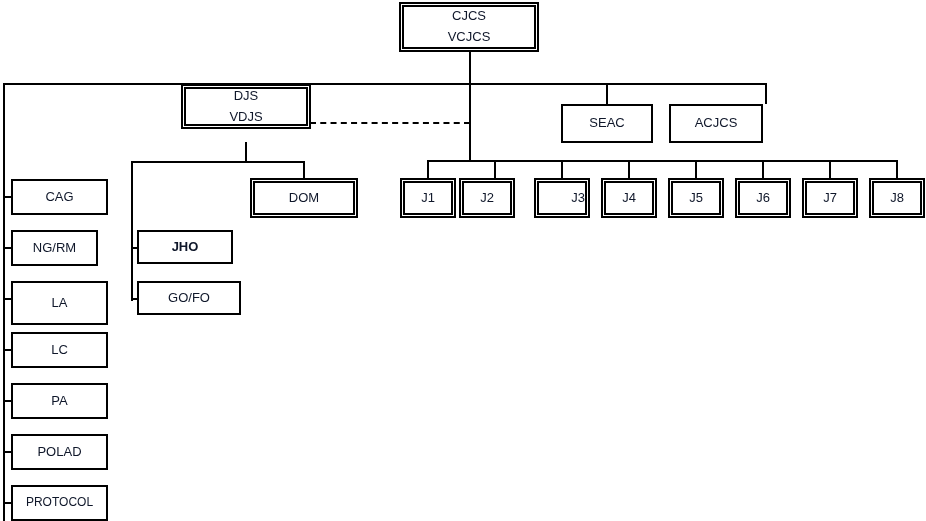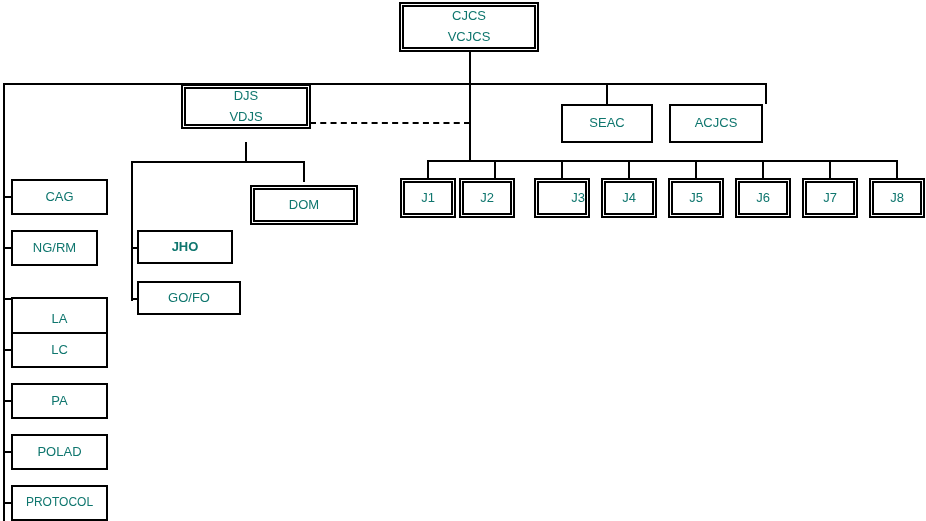"CJCS" .box { color: #0f766e -> #0f172a }
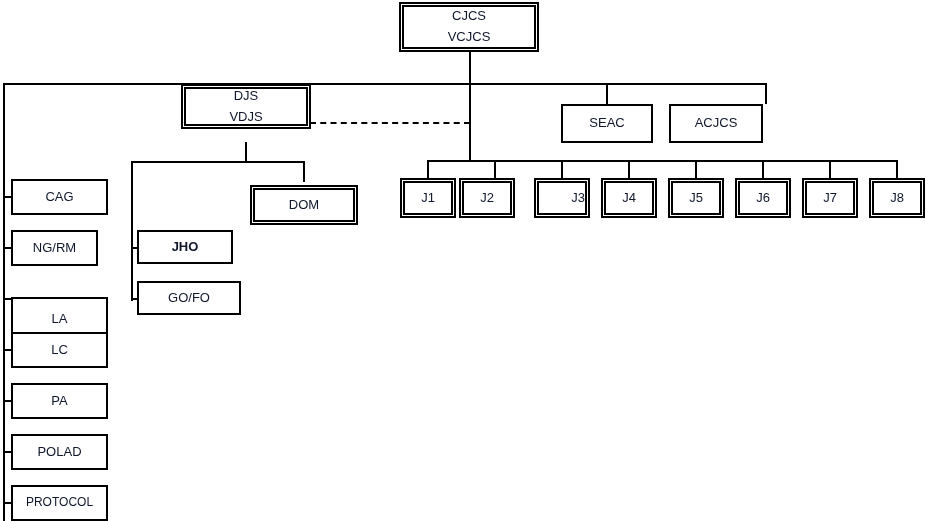"DOM" div.box { top: 188px -> 181px }
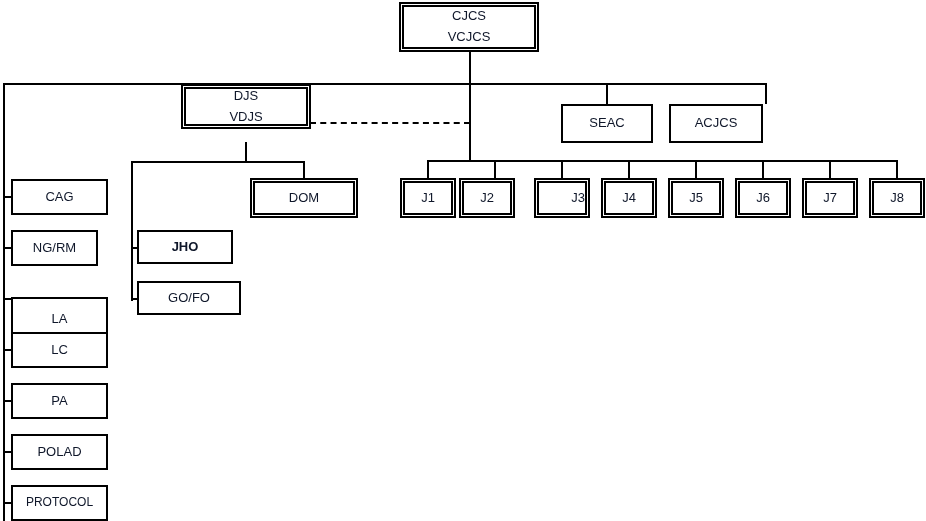"LA" div.box { margin-top: 16px -> none }
